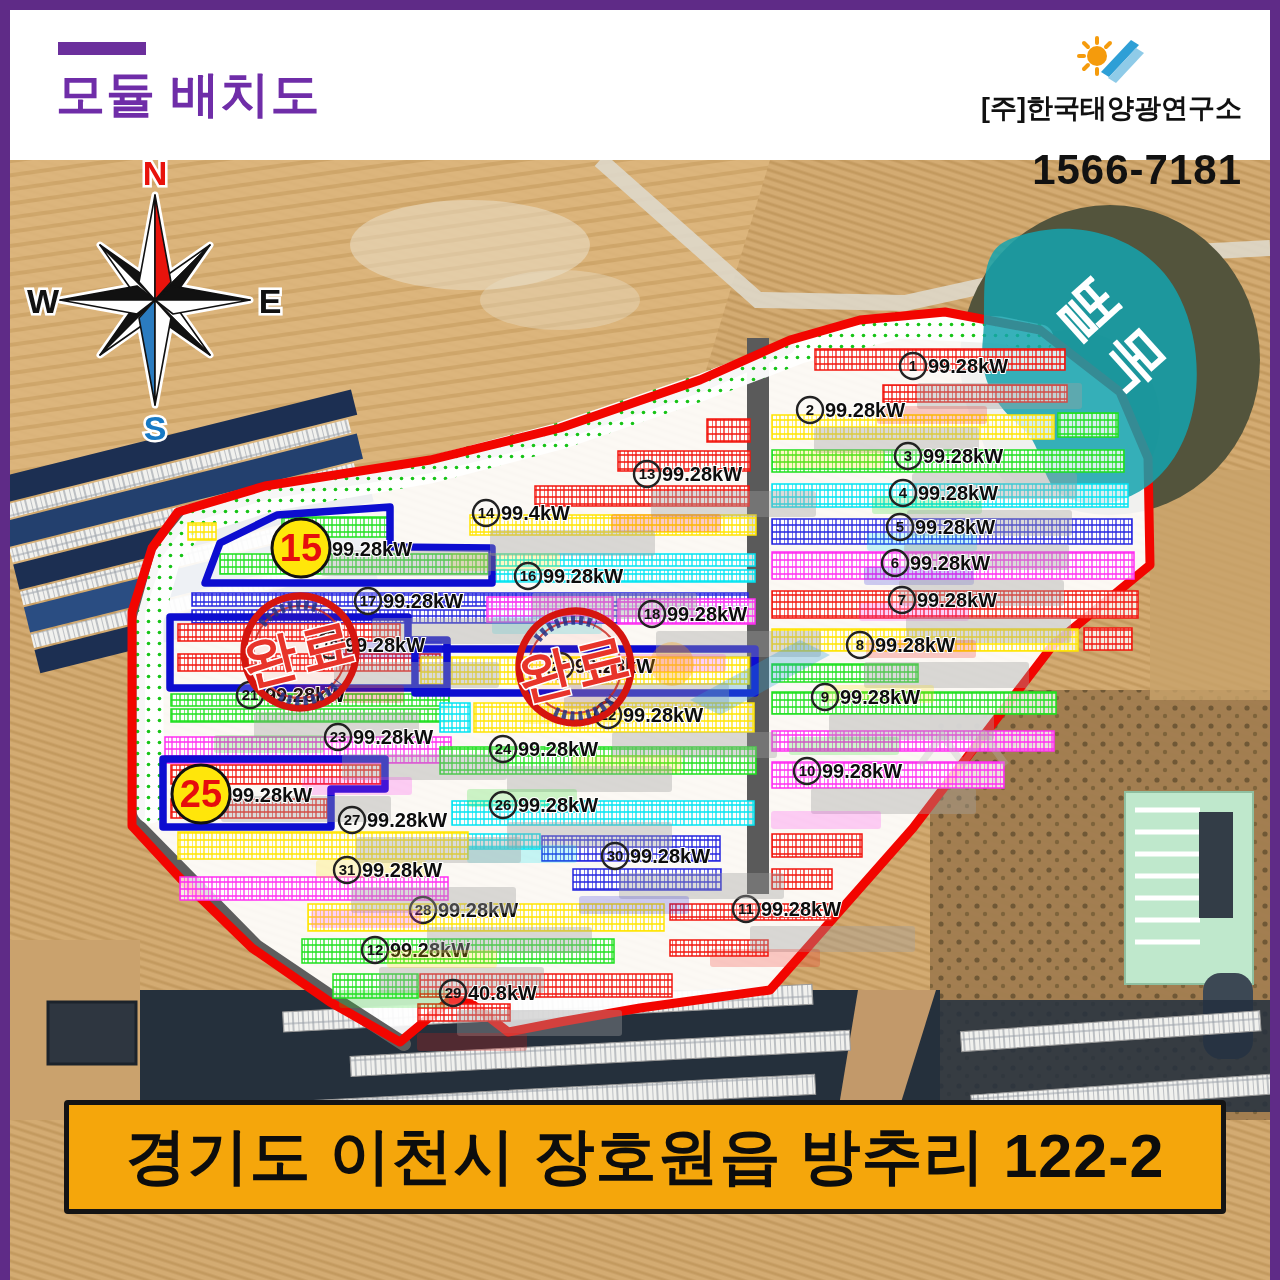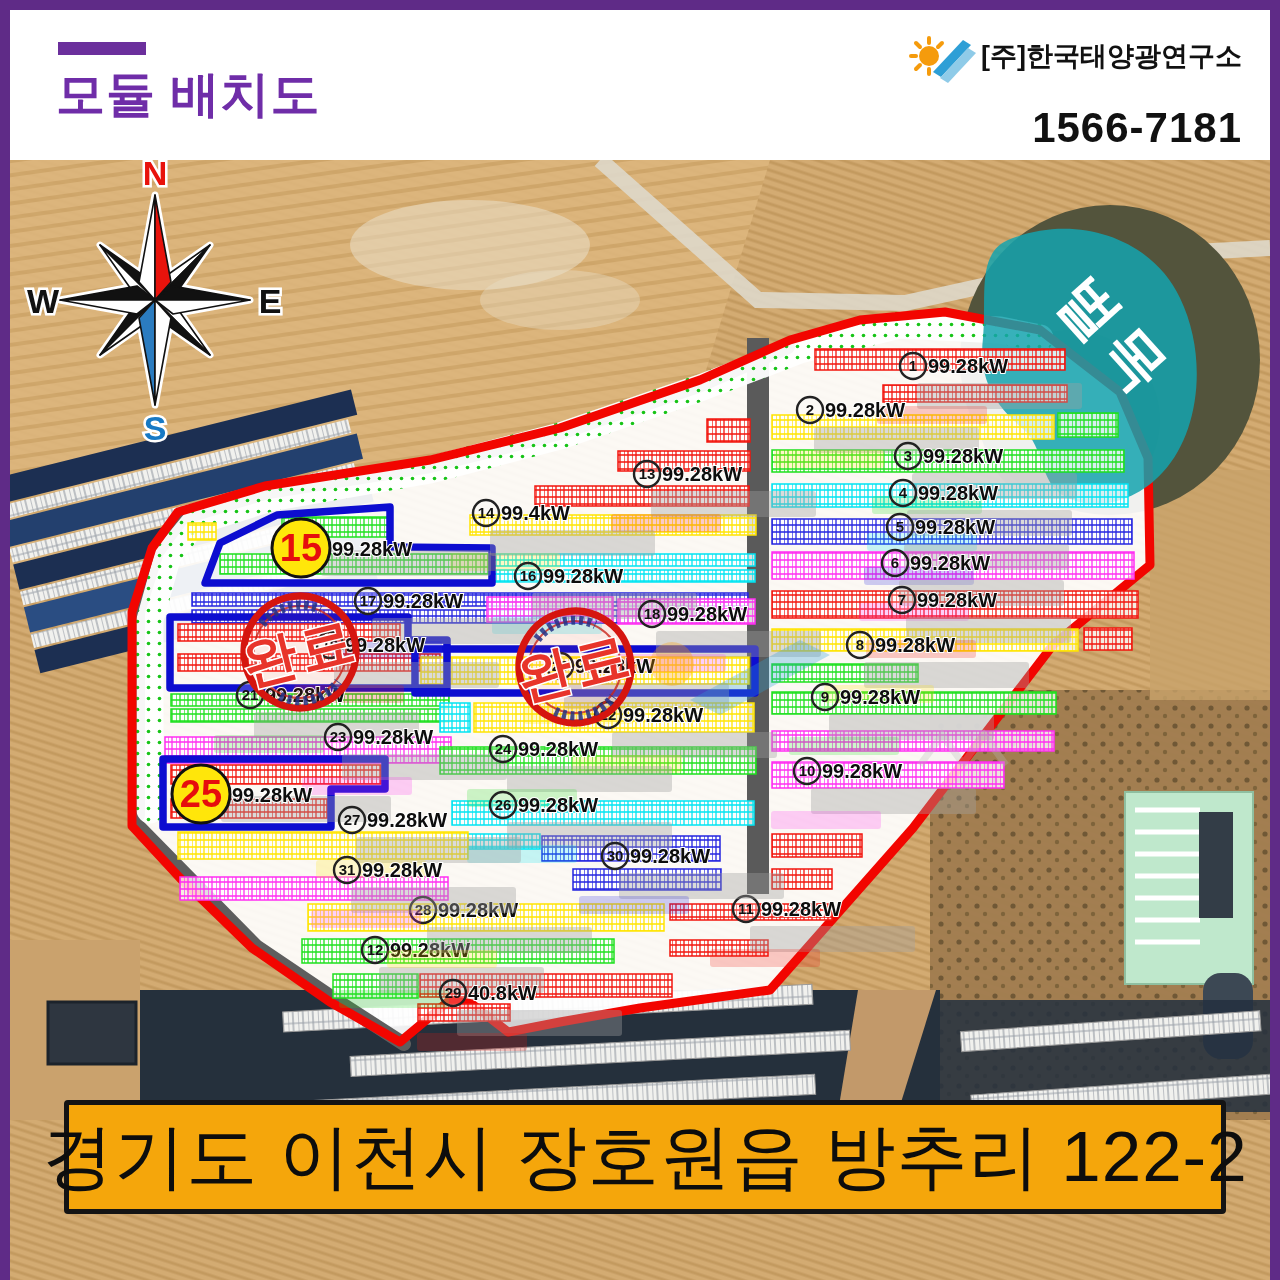"[주]한국태양광연구소" .brand-row { flex-direction: none -> column; gap: 0 -> 6px }
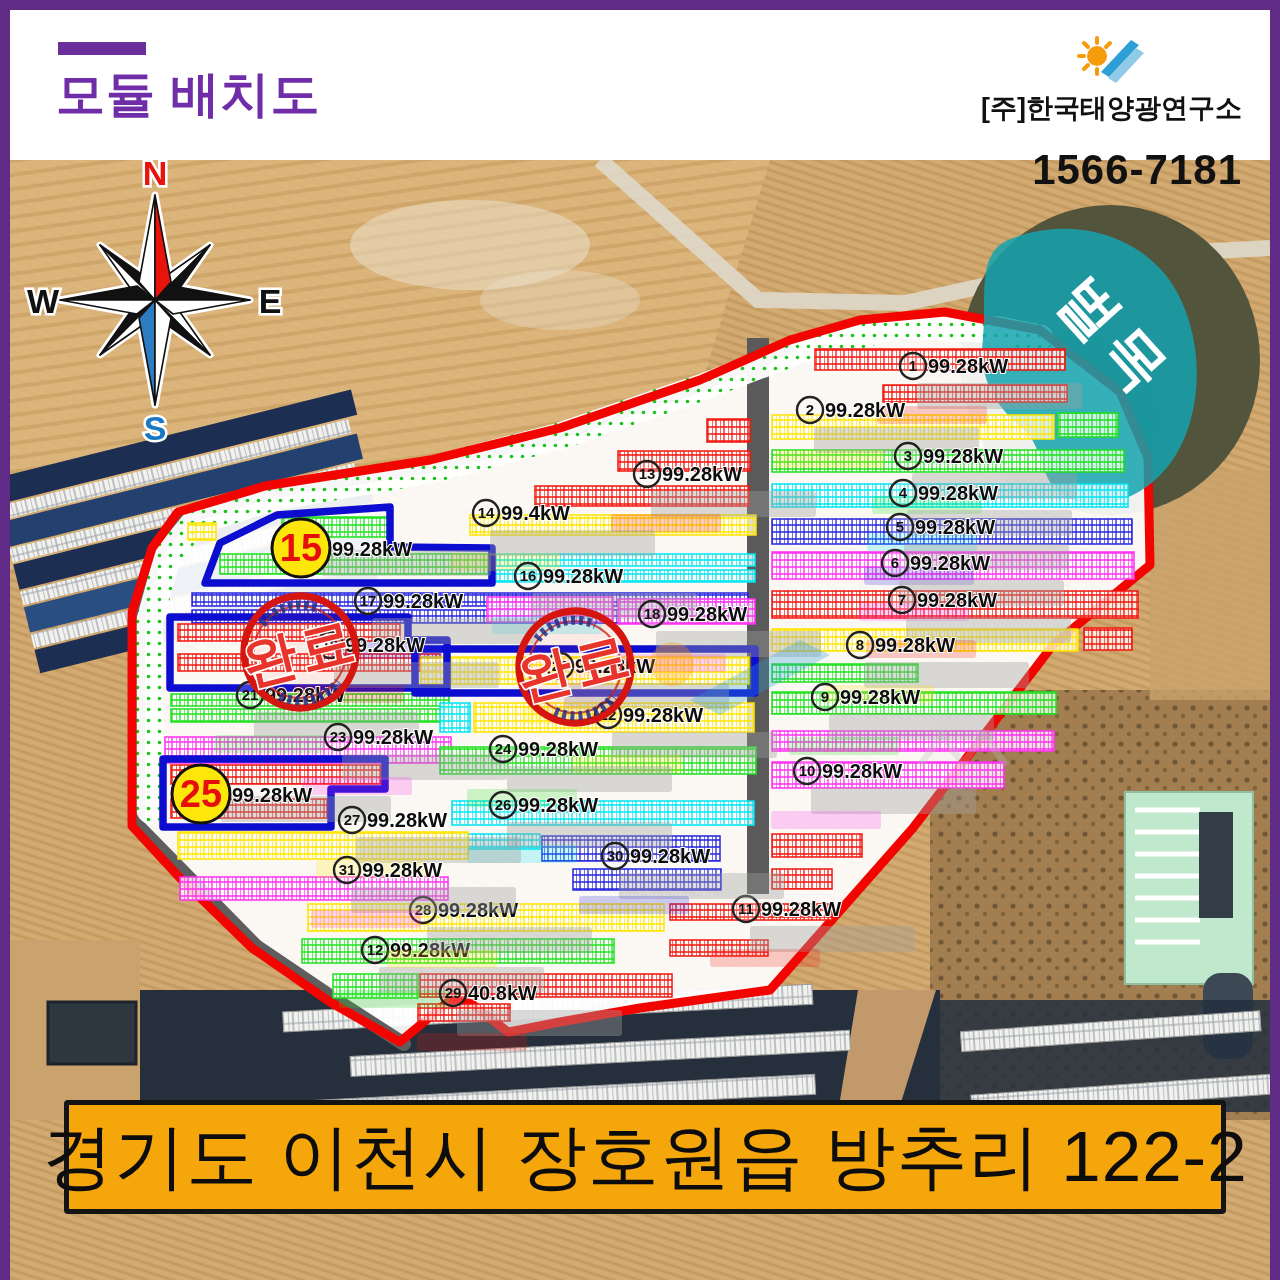"경기도 이천시 장호원읍 방추리 122-2" .banner span { font-size: 71px -> 61px; font-weight: 400 -> 700 }
